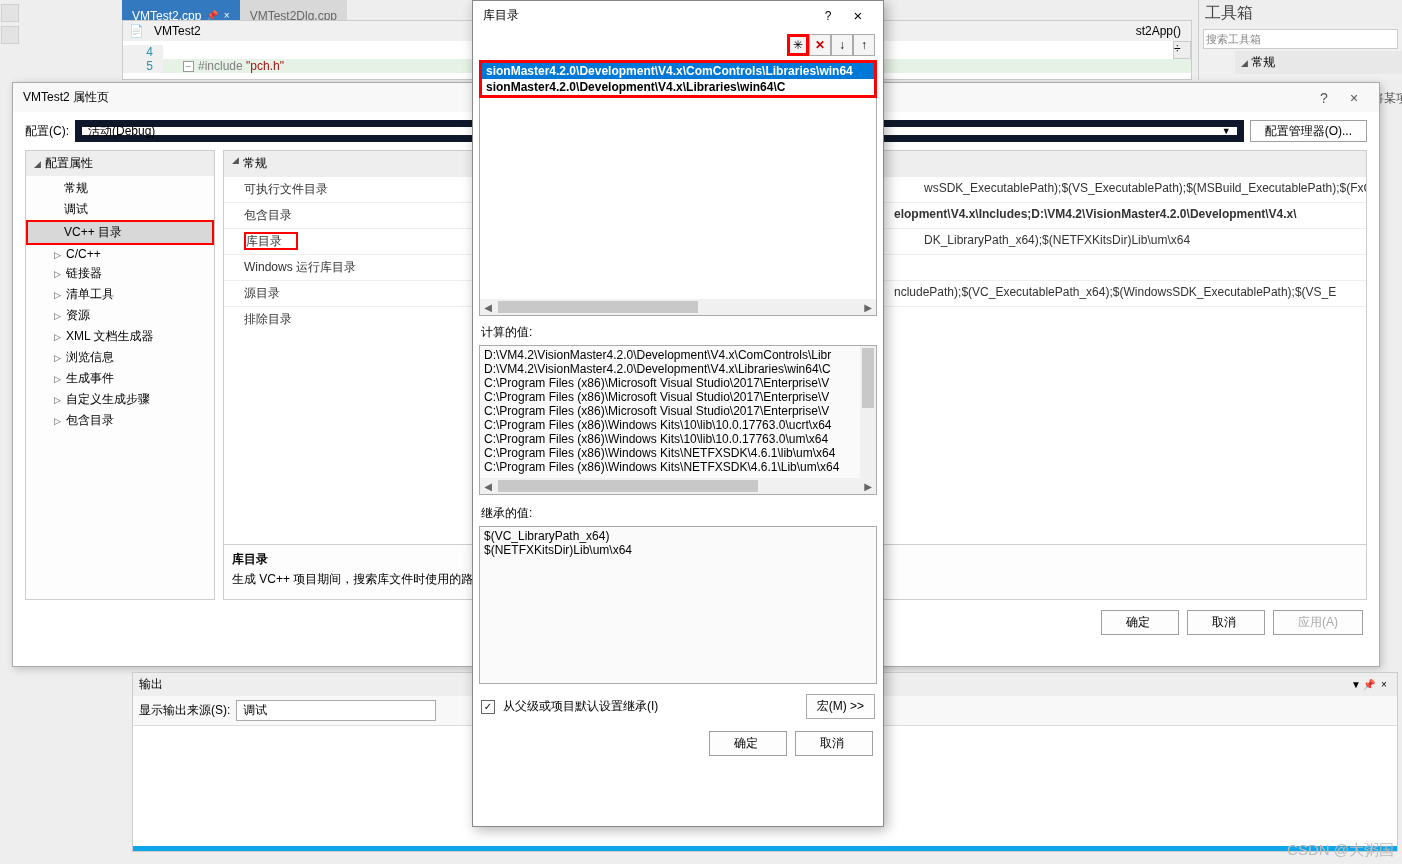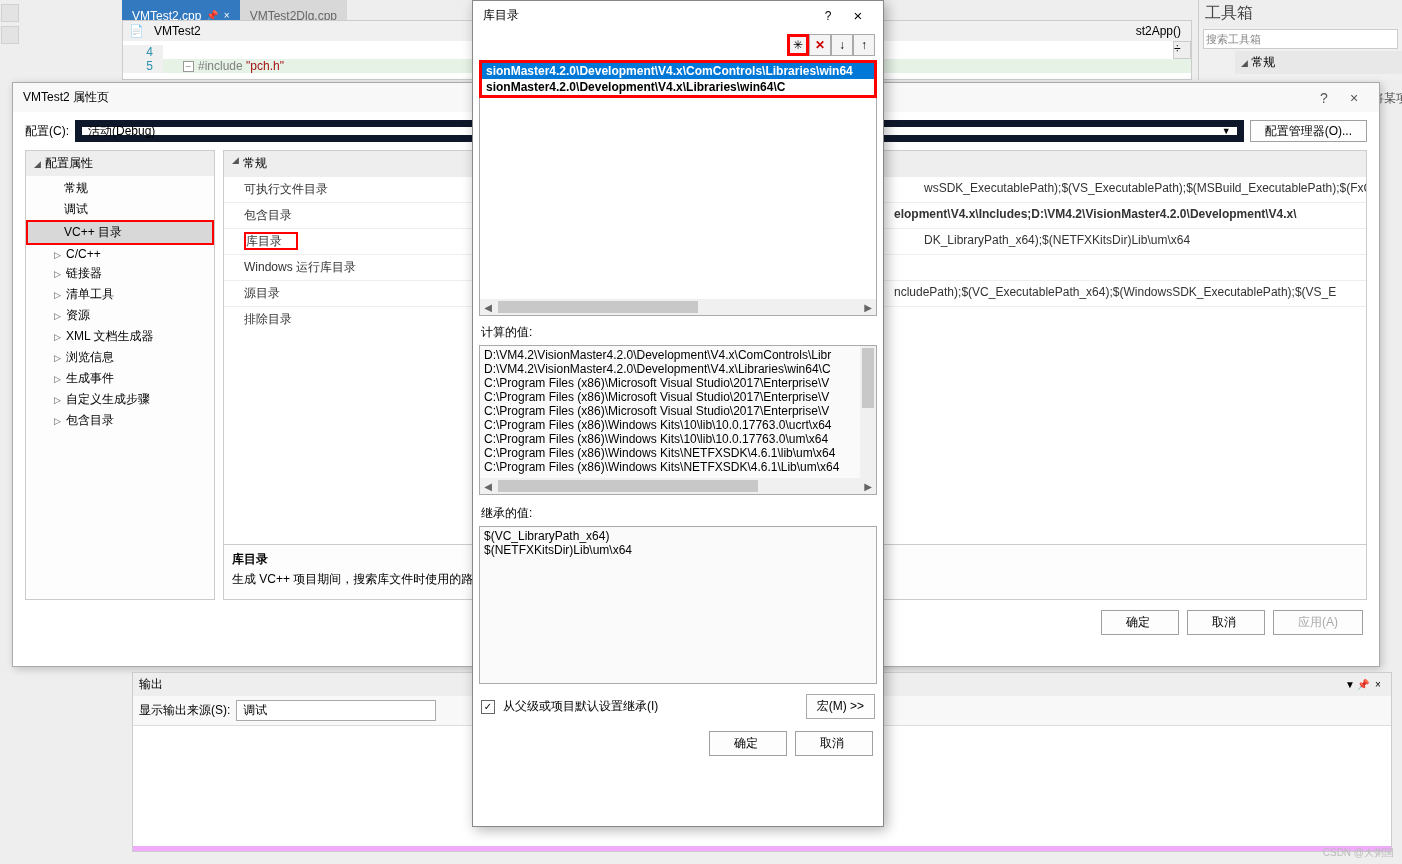"输出" .output-panel { background: #f0abfc -> #0ea5e9; right: 10px -> 4px }
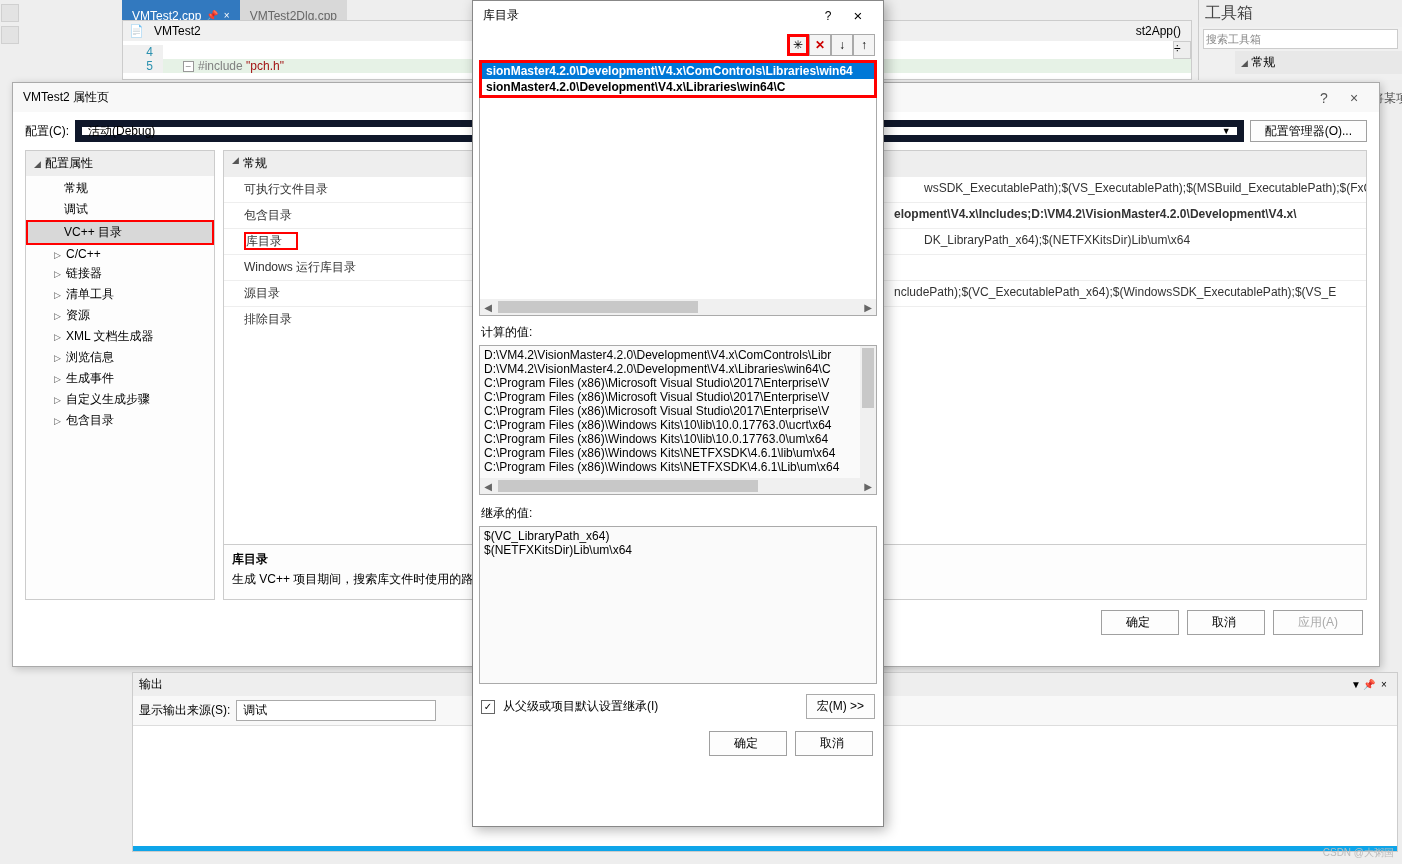"CSDN @大粥国" .watermark { font-size: 10px -> 15px }
